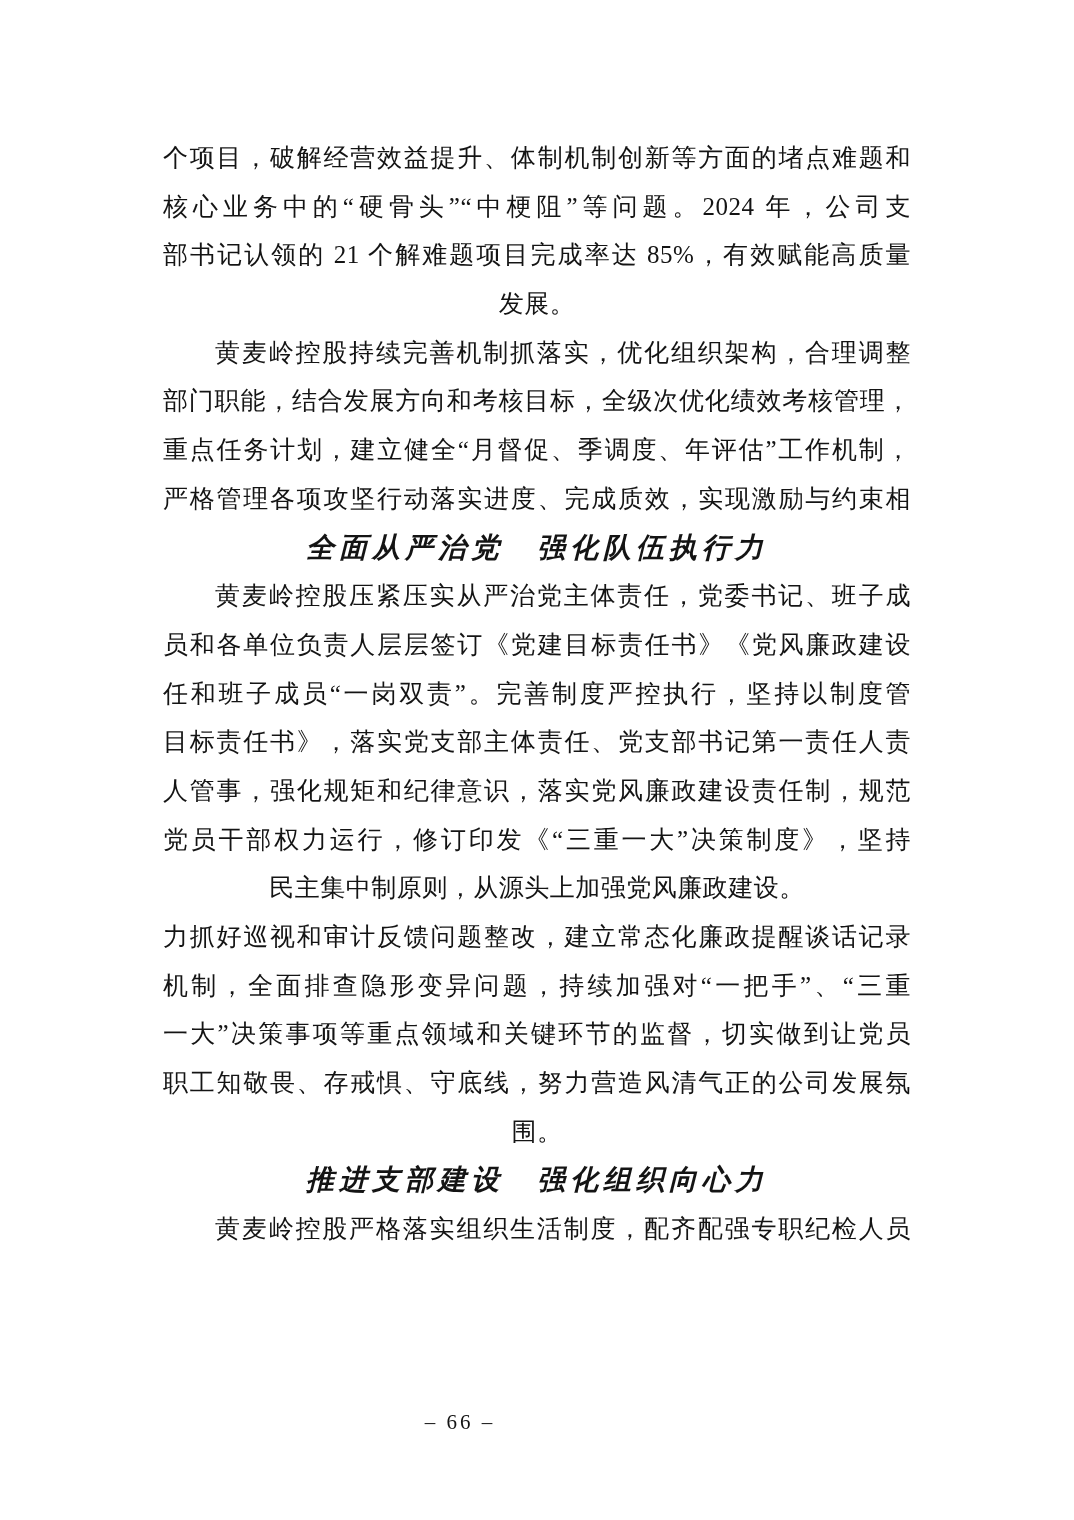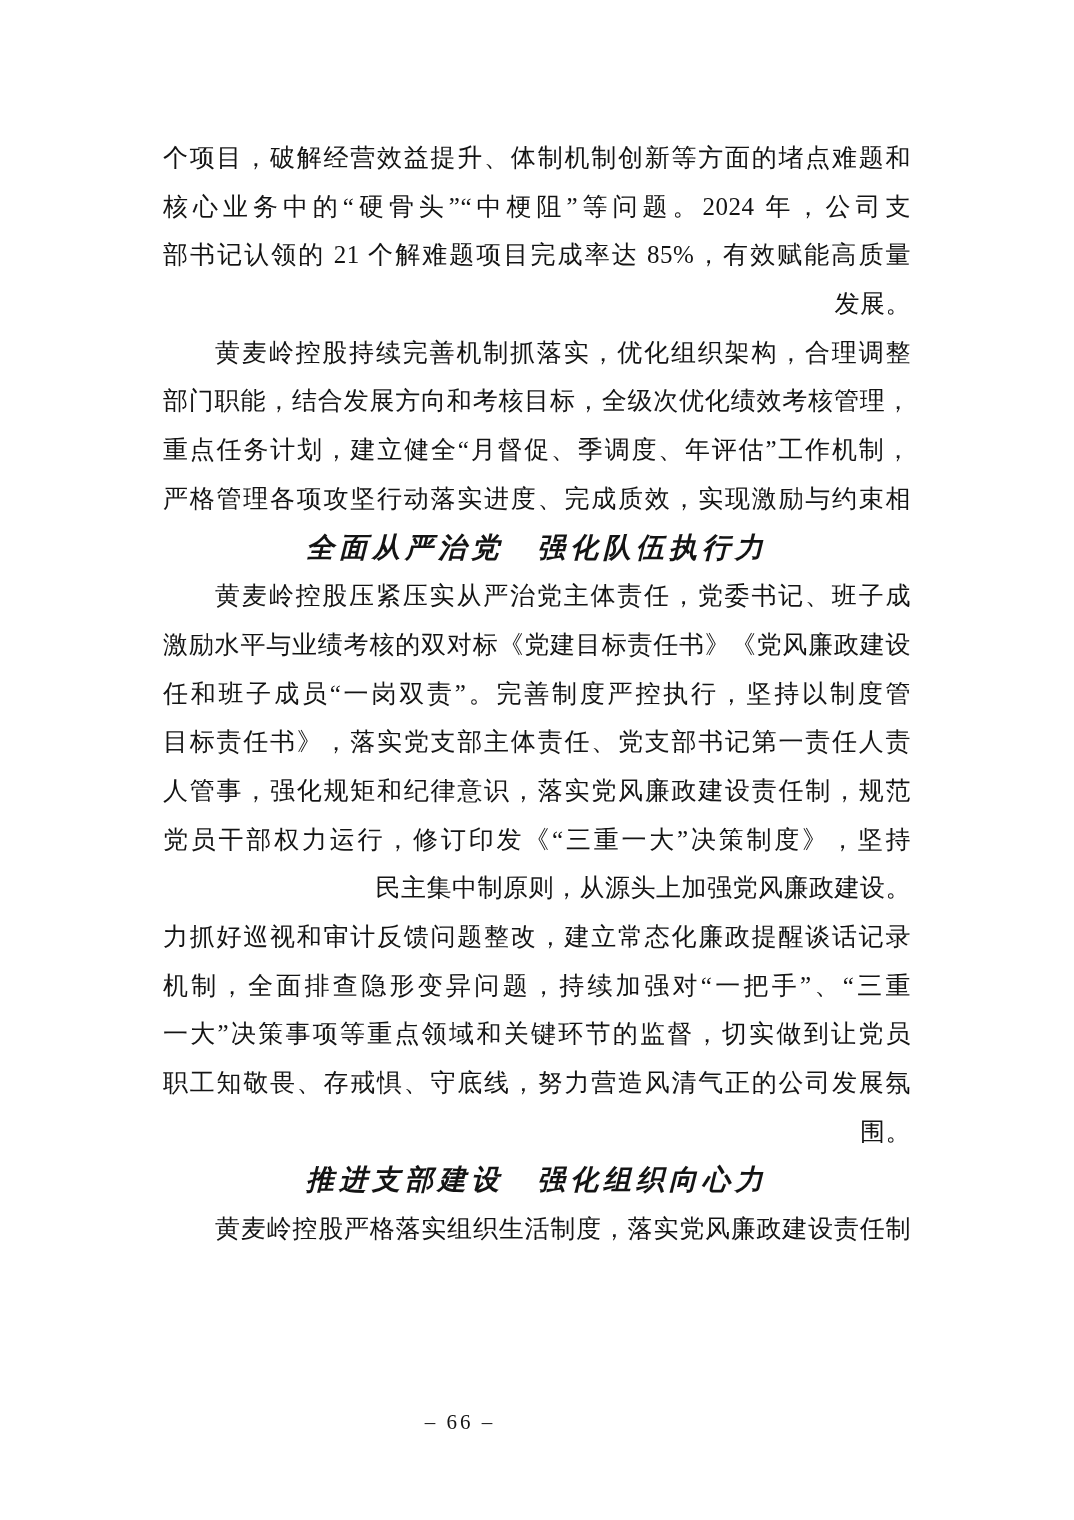"发展。" .line { text-align: right -> center }
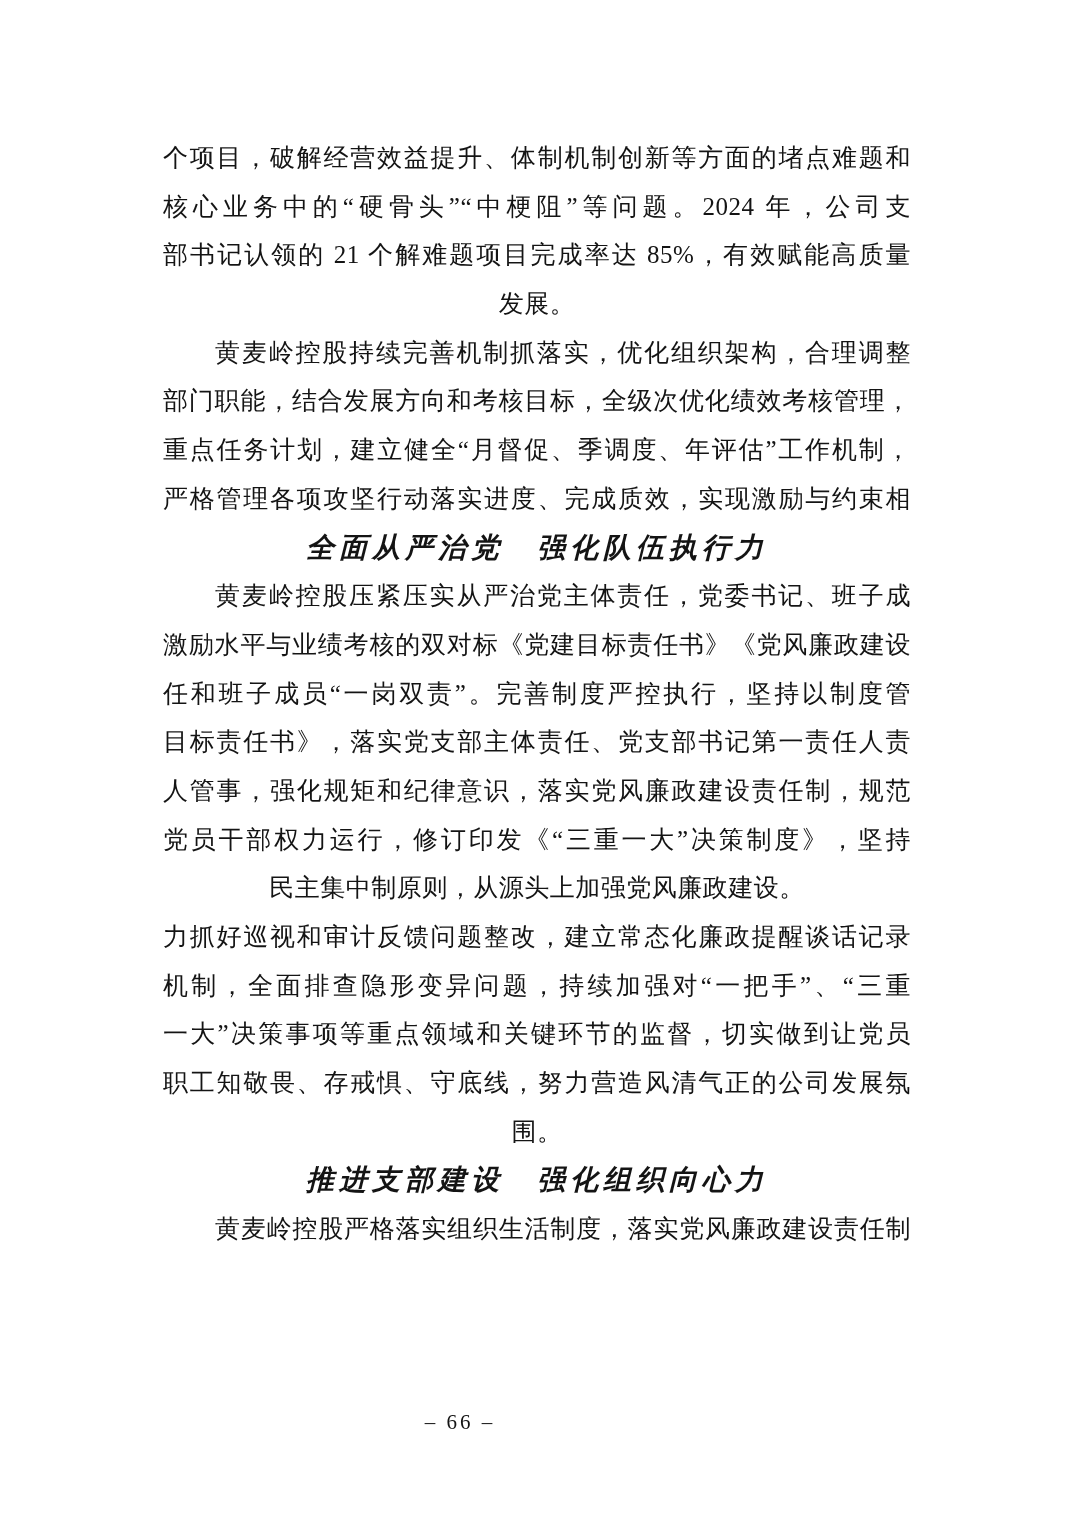"激励水平与业绩考核的双对标《党建目标责任书》《党风廉政建设" div.line { text: 激励水平与业绩考核的双对标 -> 员和各单位负责人层层签订 }
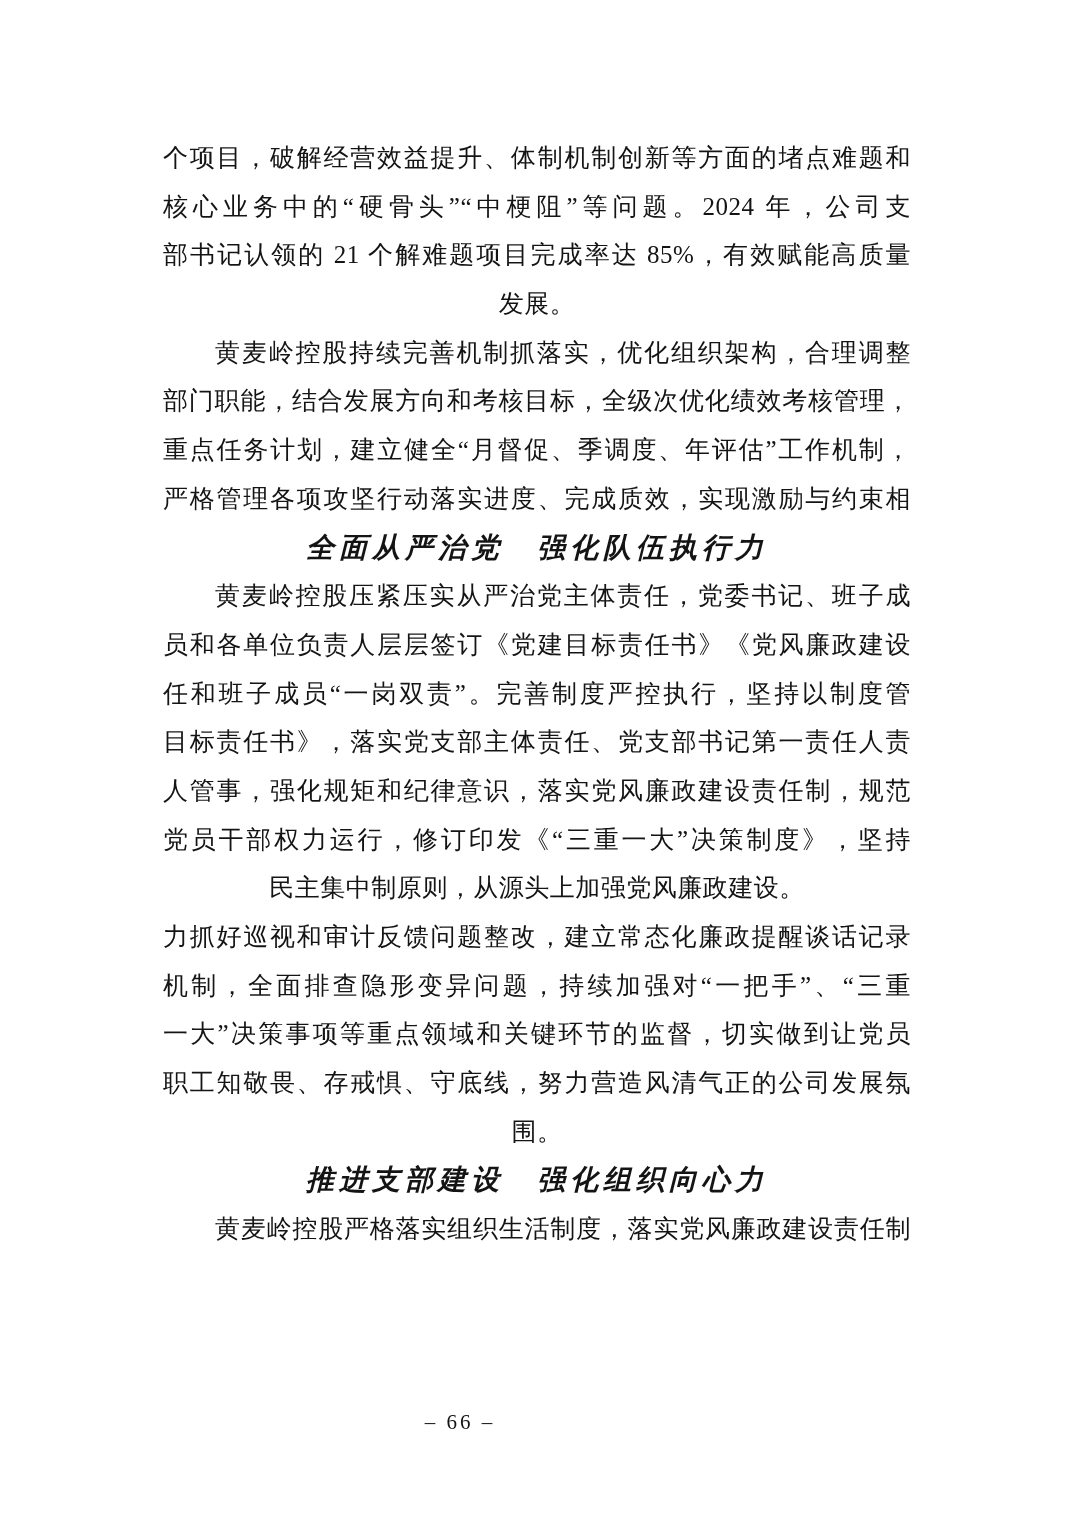"黄麦岭控股严格落实组织生活制度，落实党风廉政建设责任制" div.line { text: 落实党风廉政建设责任制 -> 配齐配强专职纪检人员 }
